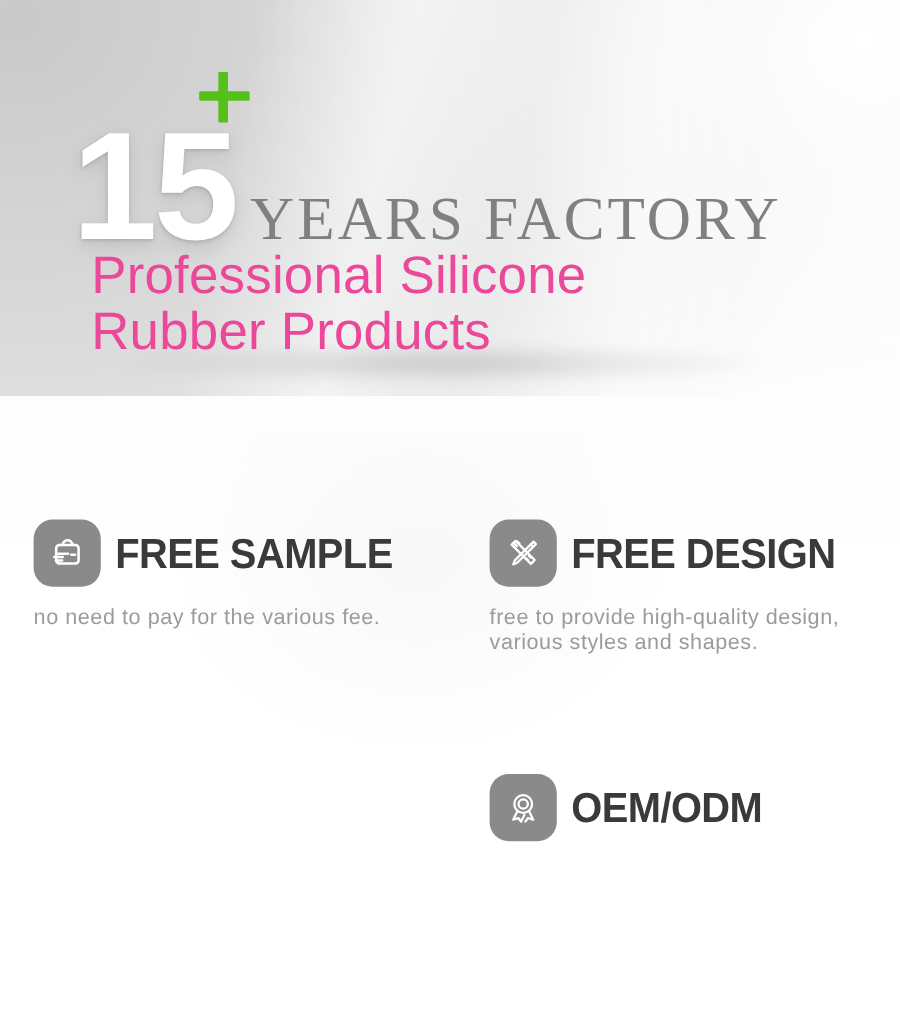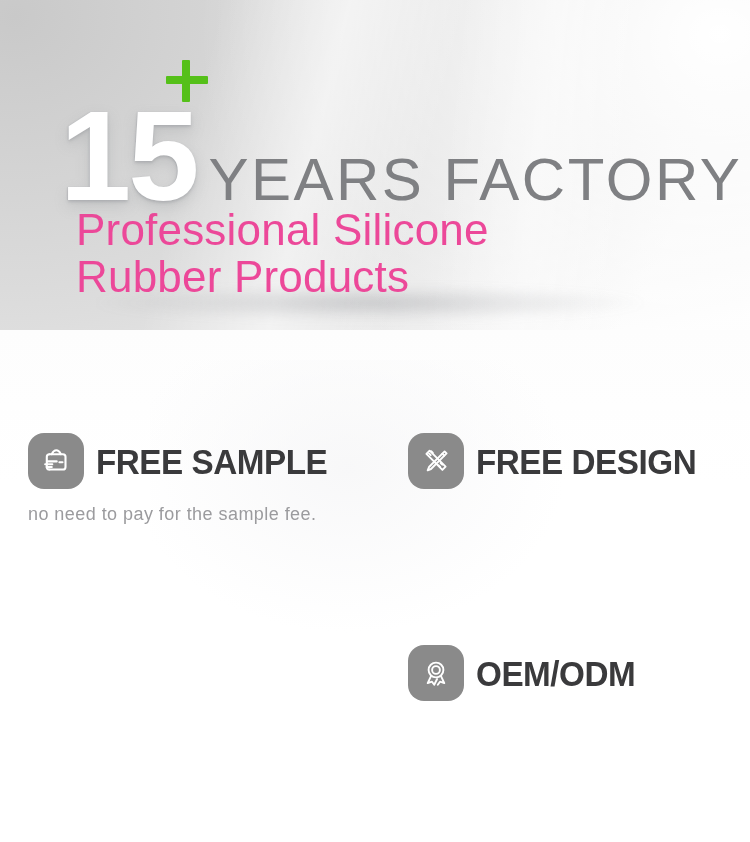"YEARS FACTORY" .years-factory { font-family: Liberation Sans, sans-serif -> Liberation Serif, serif; font-size: 60px -> 51px }
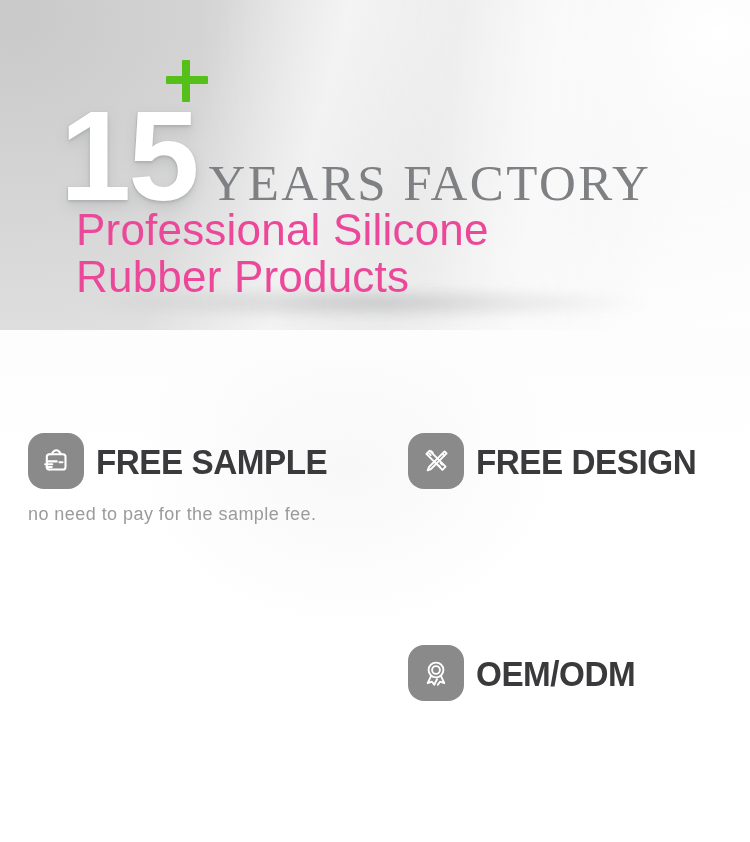"no need to pay for" div.feature-desc { text: sample -> various }
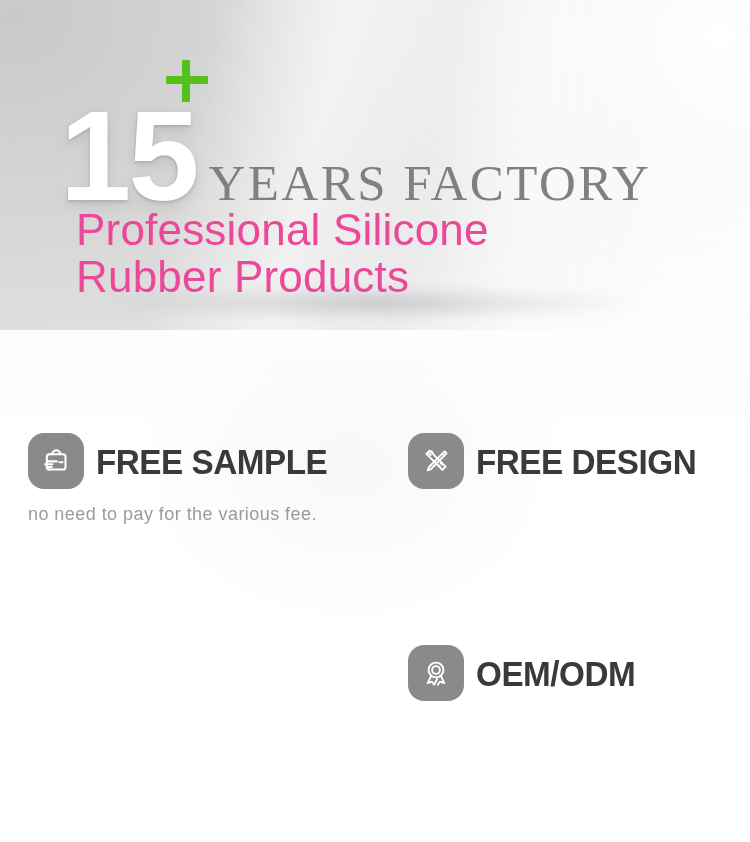"free to provide high-quality design," div.feature-desc { html: none -> <div>free to provide high-quality design, various styles and shapes.</div> }
